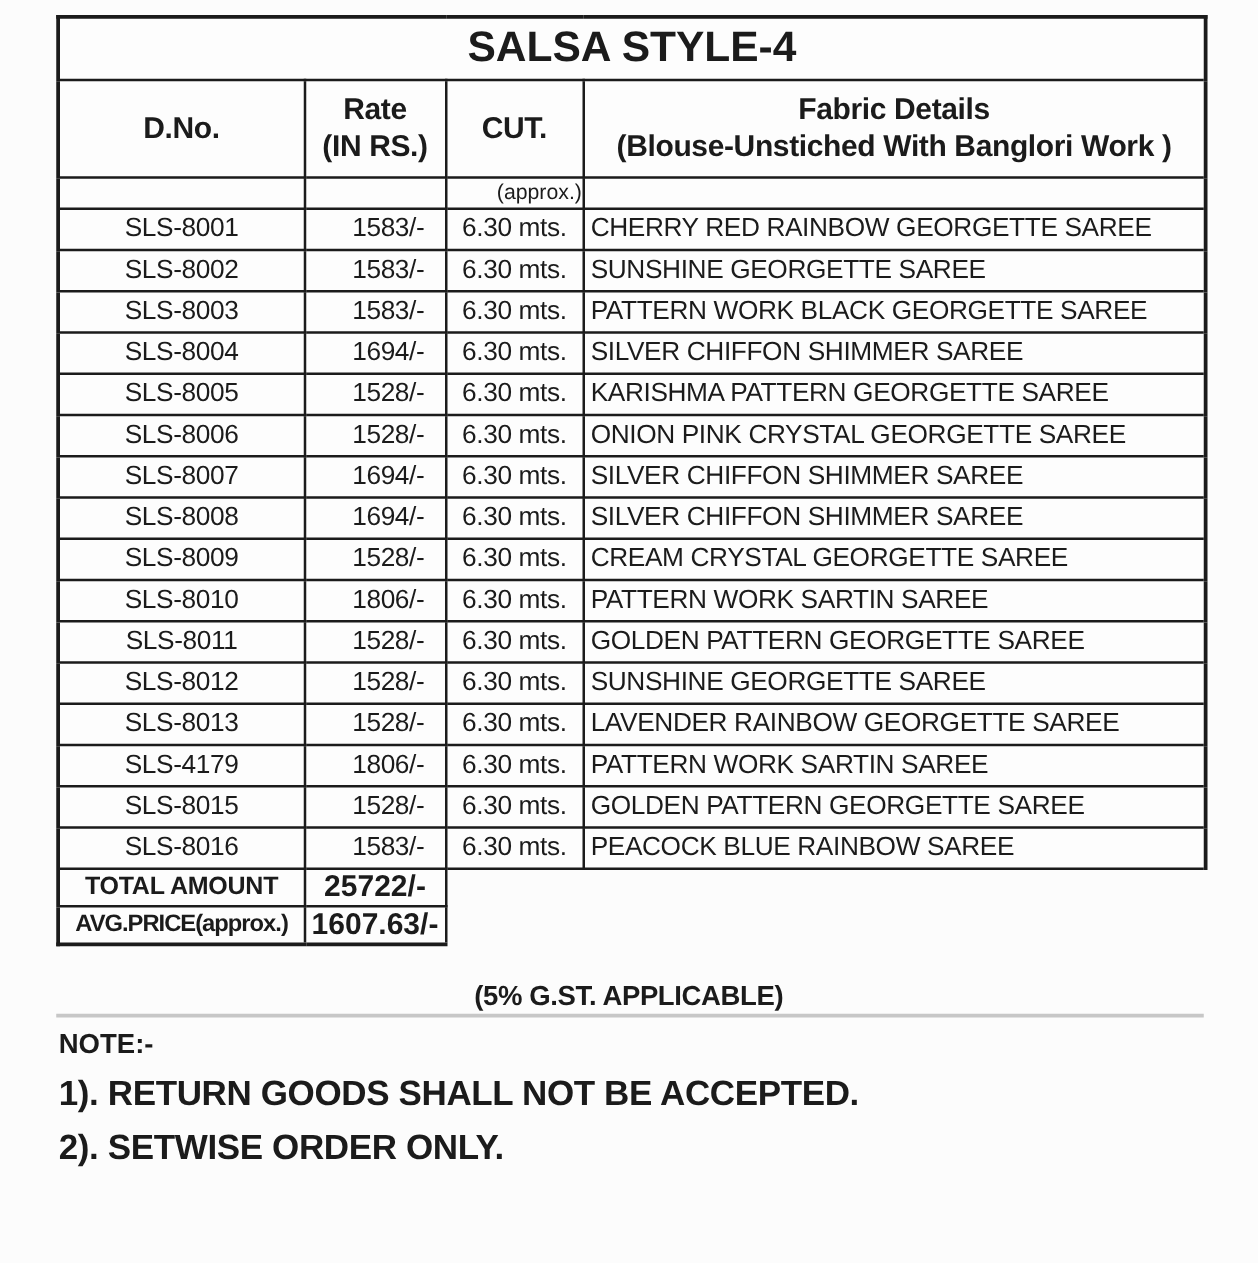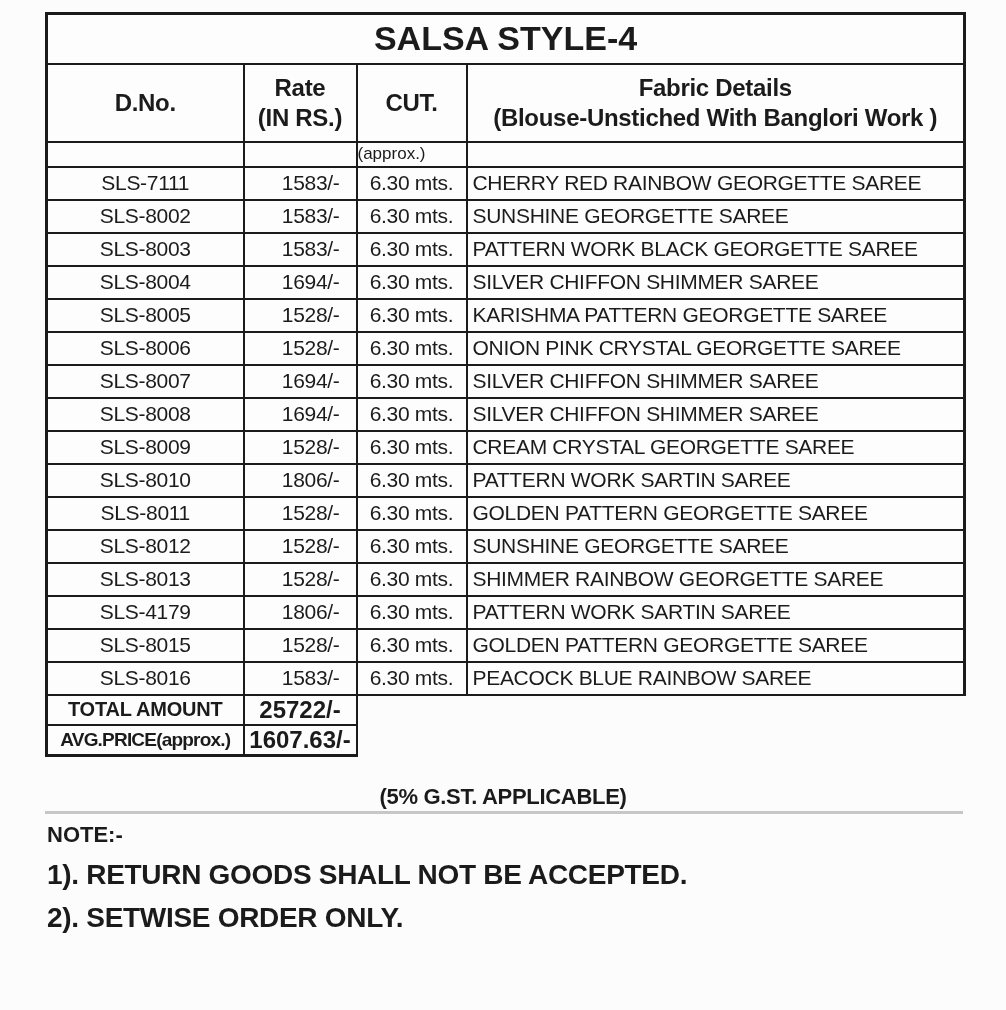"(approx.)" .row-approx td { text-align: left -> right }
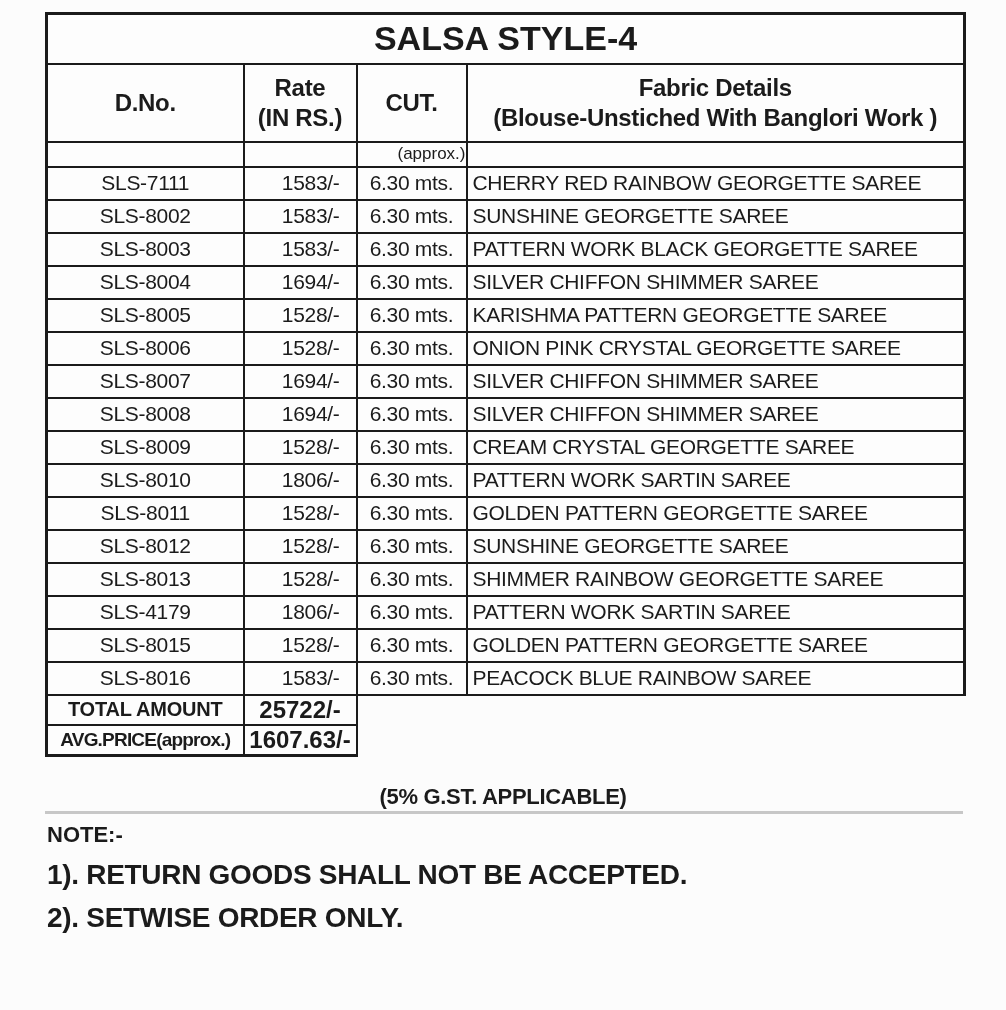"SLS-7111" td.c-dno { text: SLS-7111 -> SLS-8001 }
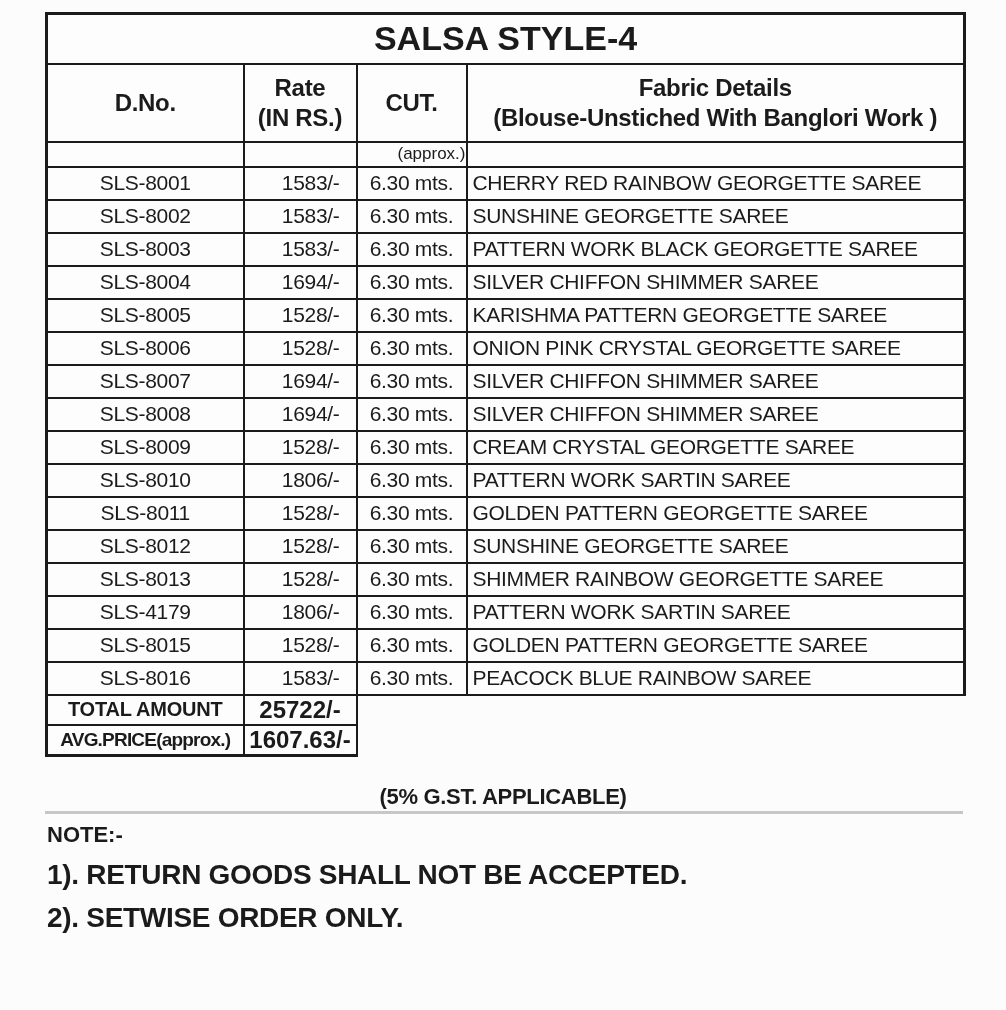"SHIMMER RAINBOW GEORGETTE SAREE" td.c-fabric { text: SHIMMER -> LAVENDER }
